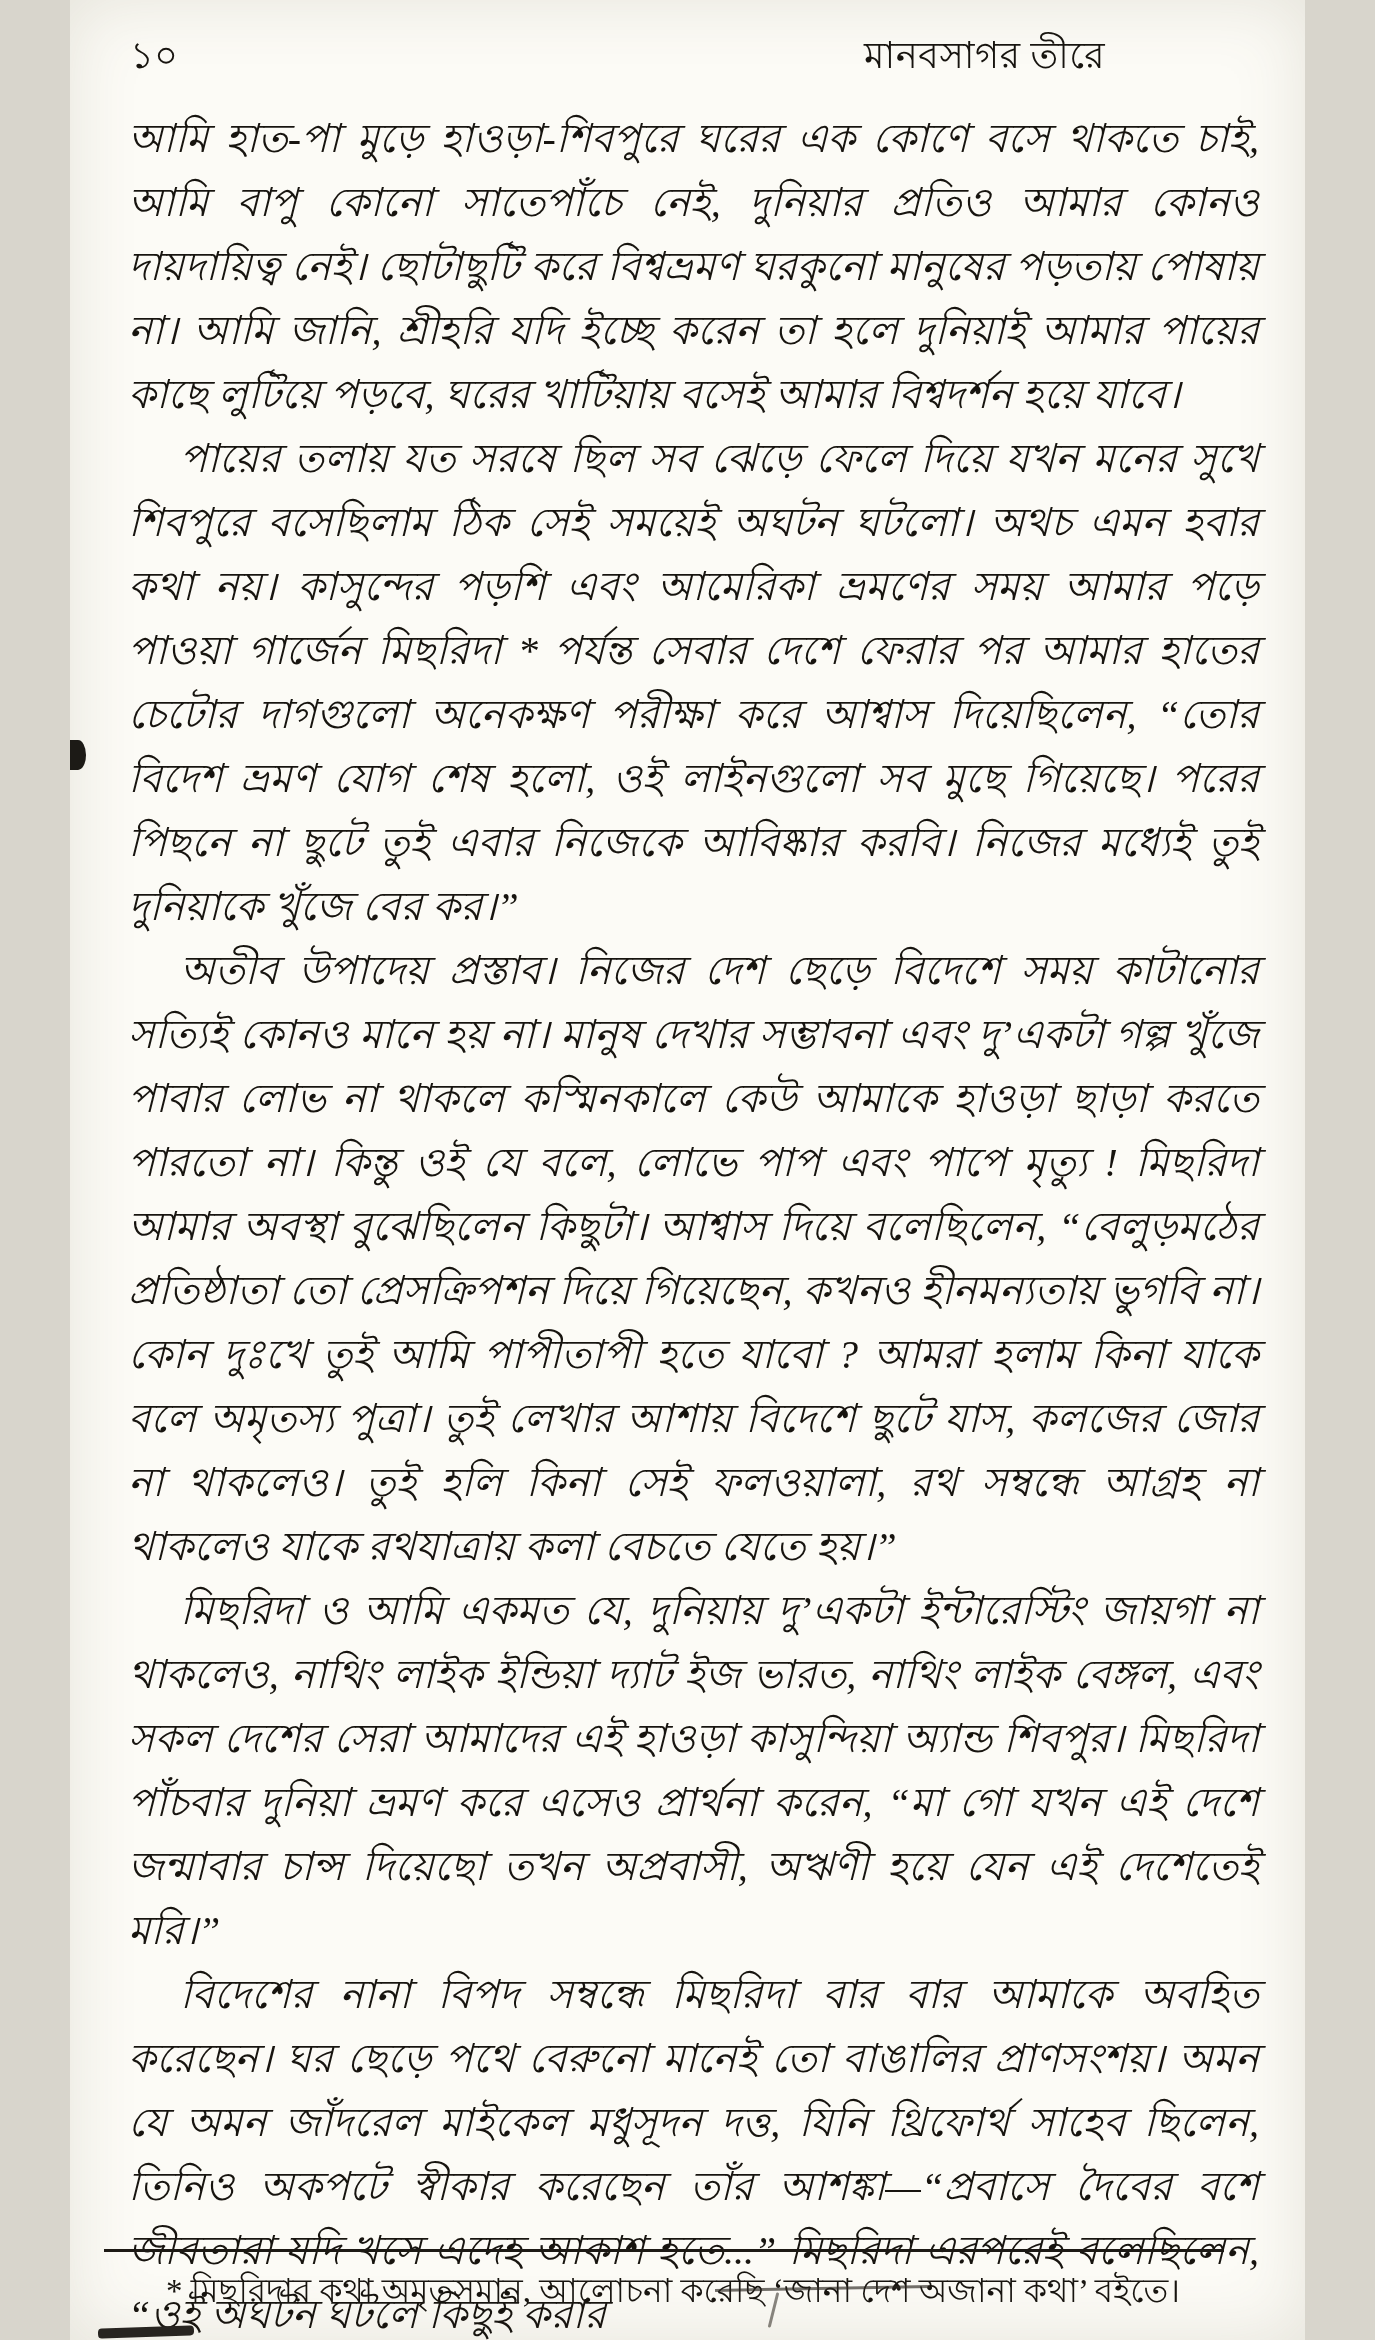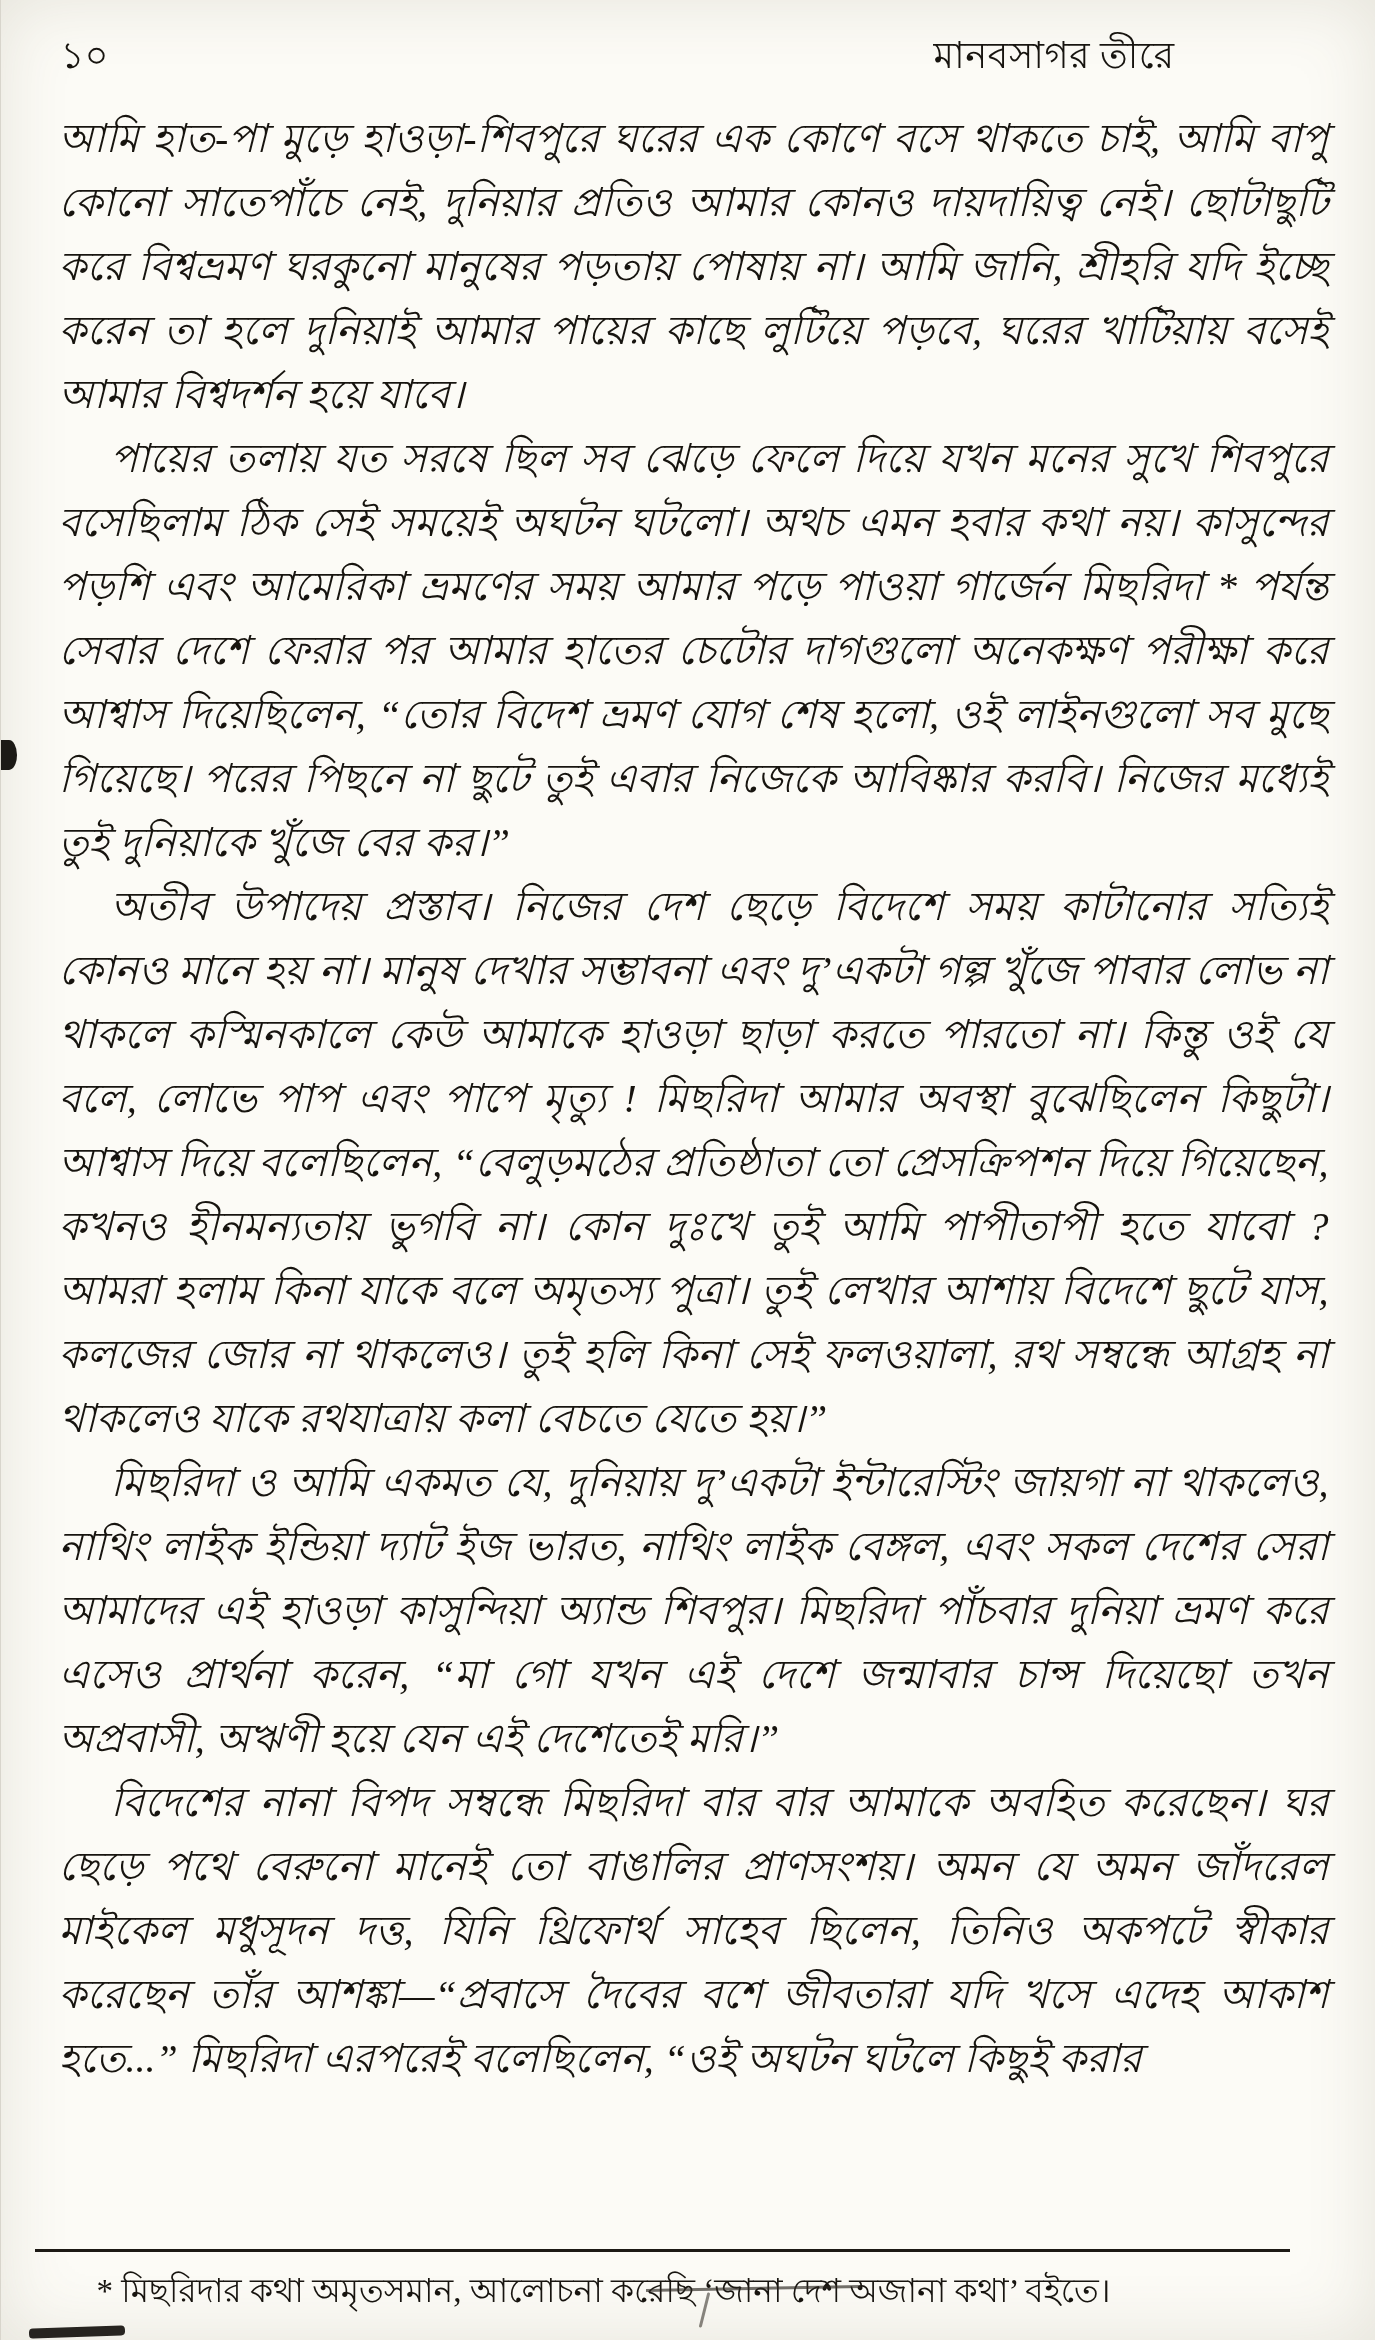"১০" .page { width: 1374px -> 1235px }
